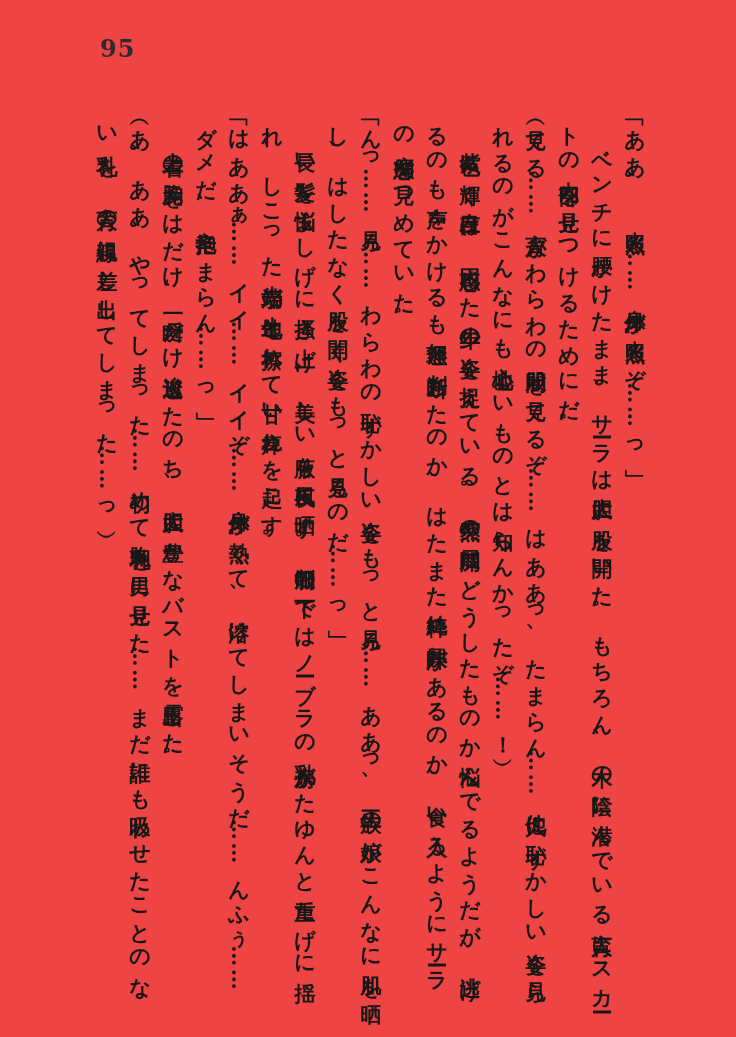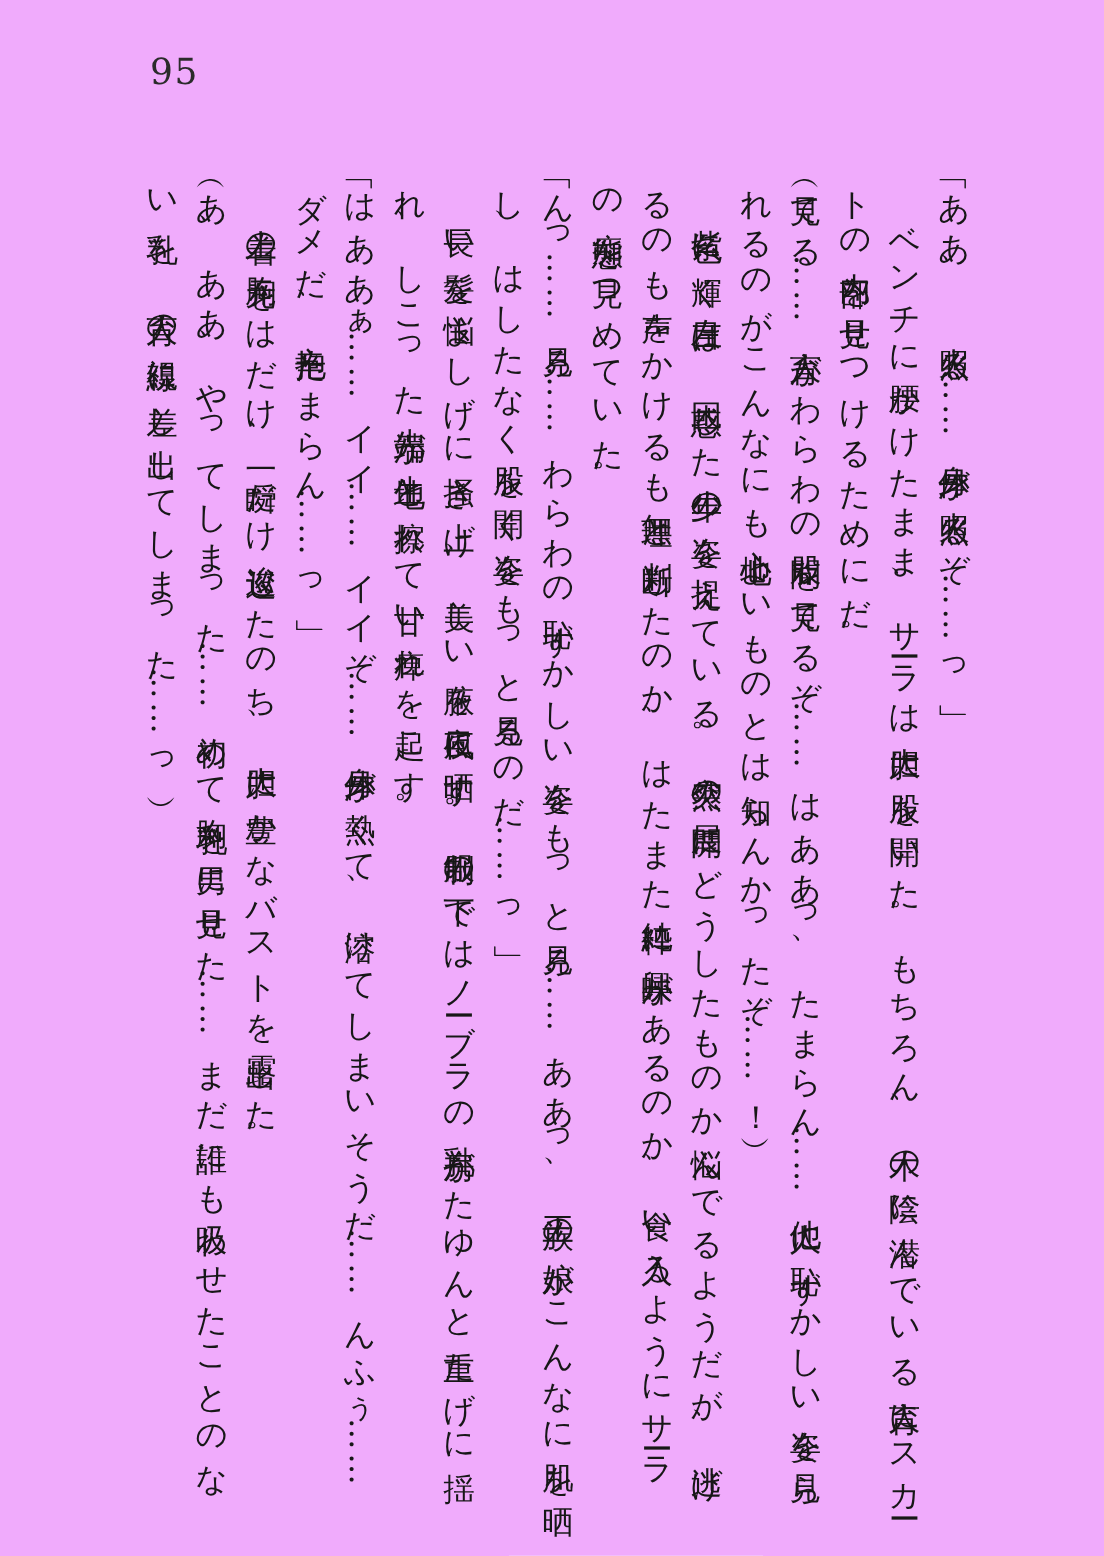"95" .page { background: #f0abfc -> #ef4444; font-weight: none -> bold }
